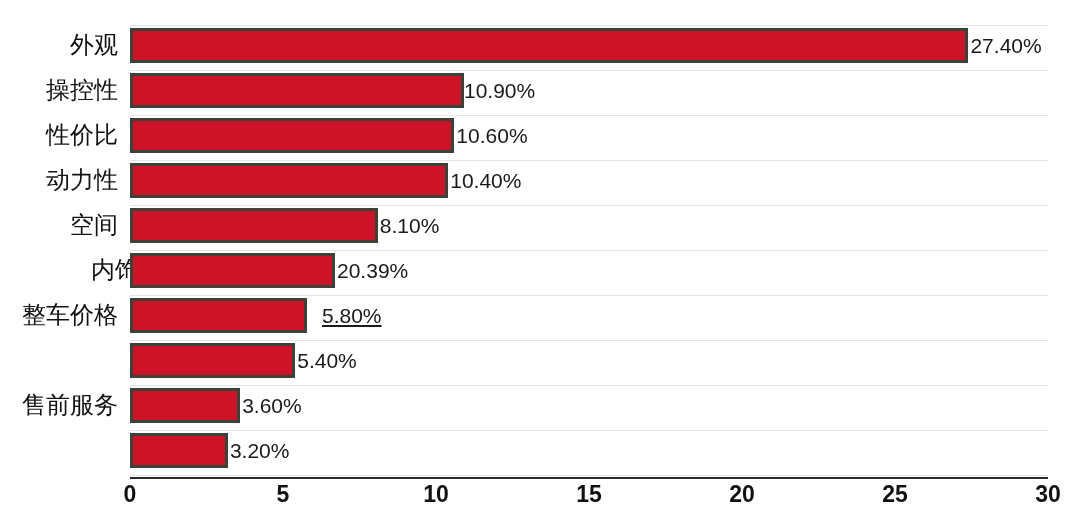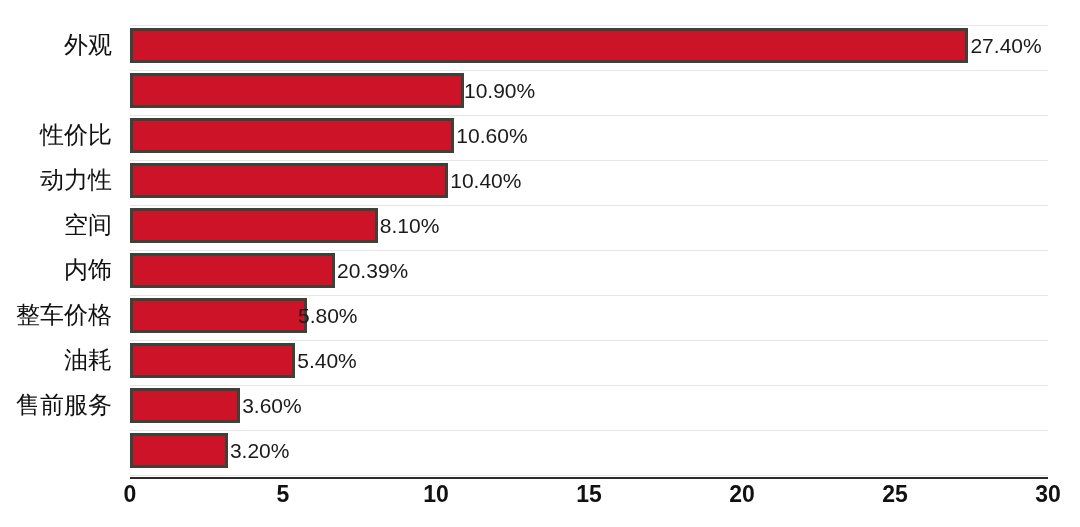"外观" .cat-label { padding-right: 18px -> 12px }
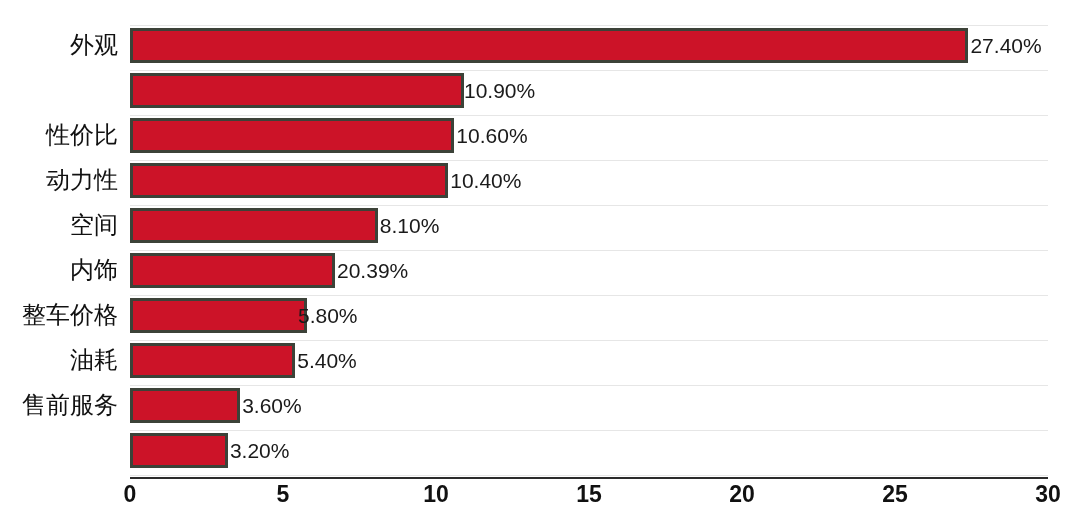"操控性" div.cat-slot { html: none -> <div> <div>操控性</div> </div> }
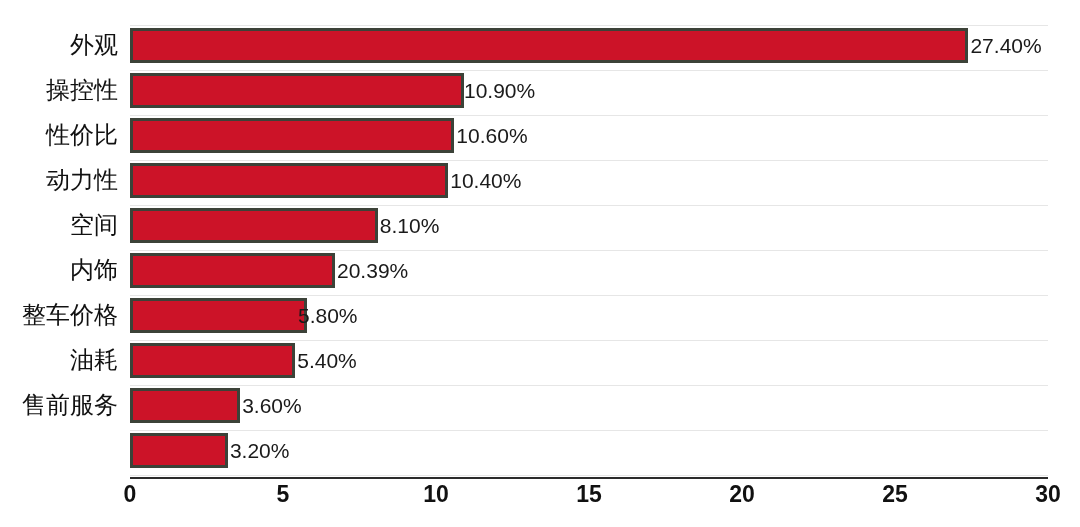"内饰" div.cat-slot { margin-left: none -> 21px }
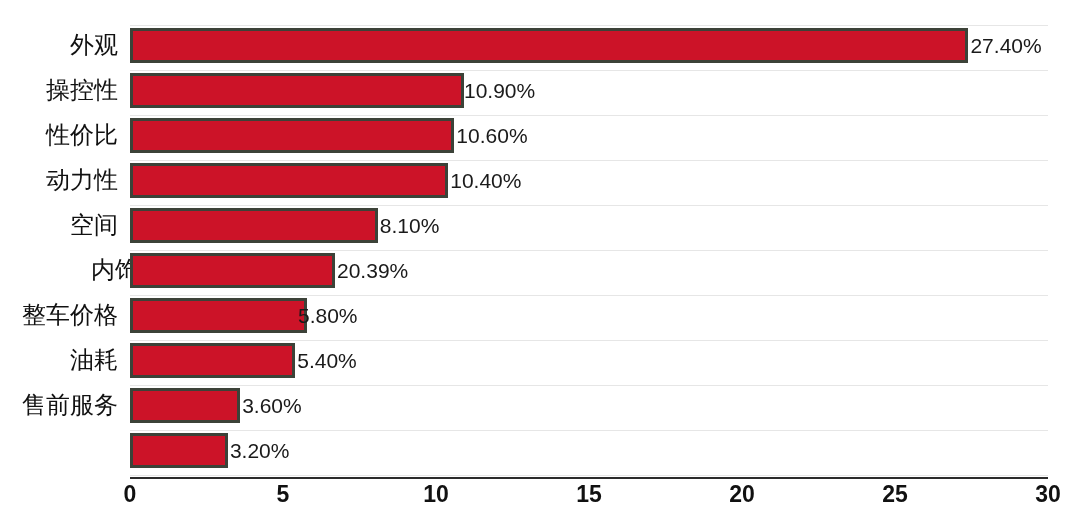"5.80%" div.bar-value { left: 166px -> 190px; text-decoration: none -> underline }
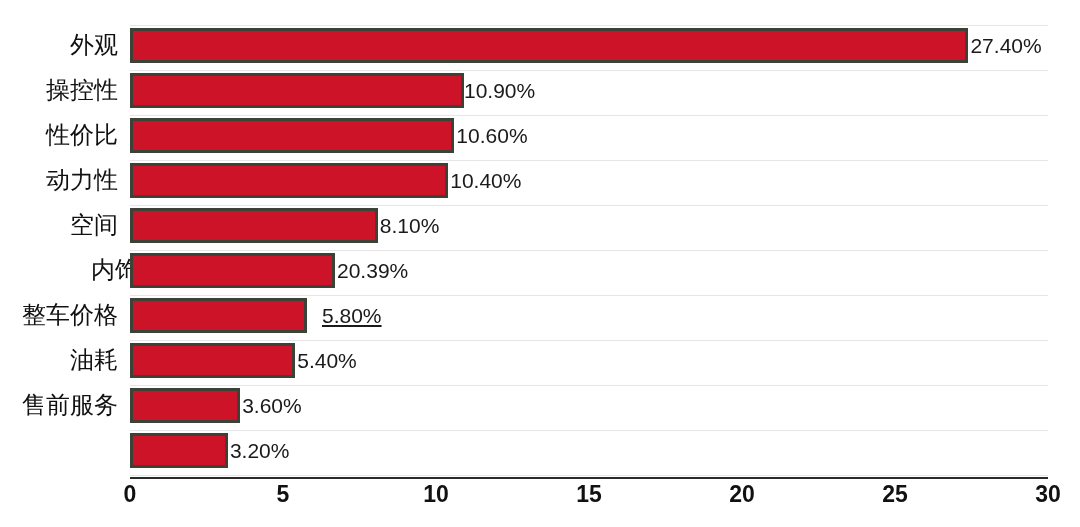"油耗" div.cat-slot { html: <div> <div>油耗</div> </div> -> none }
